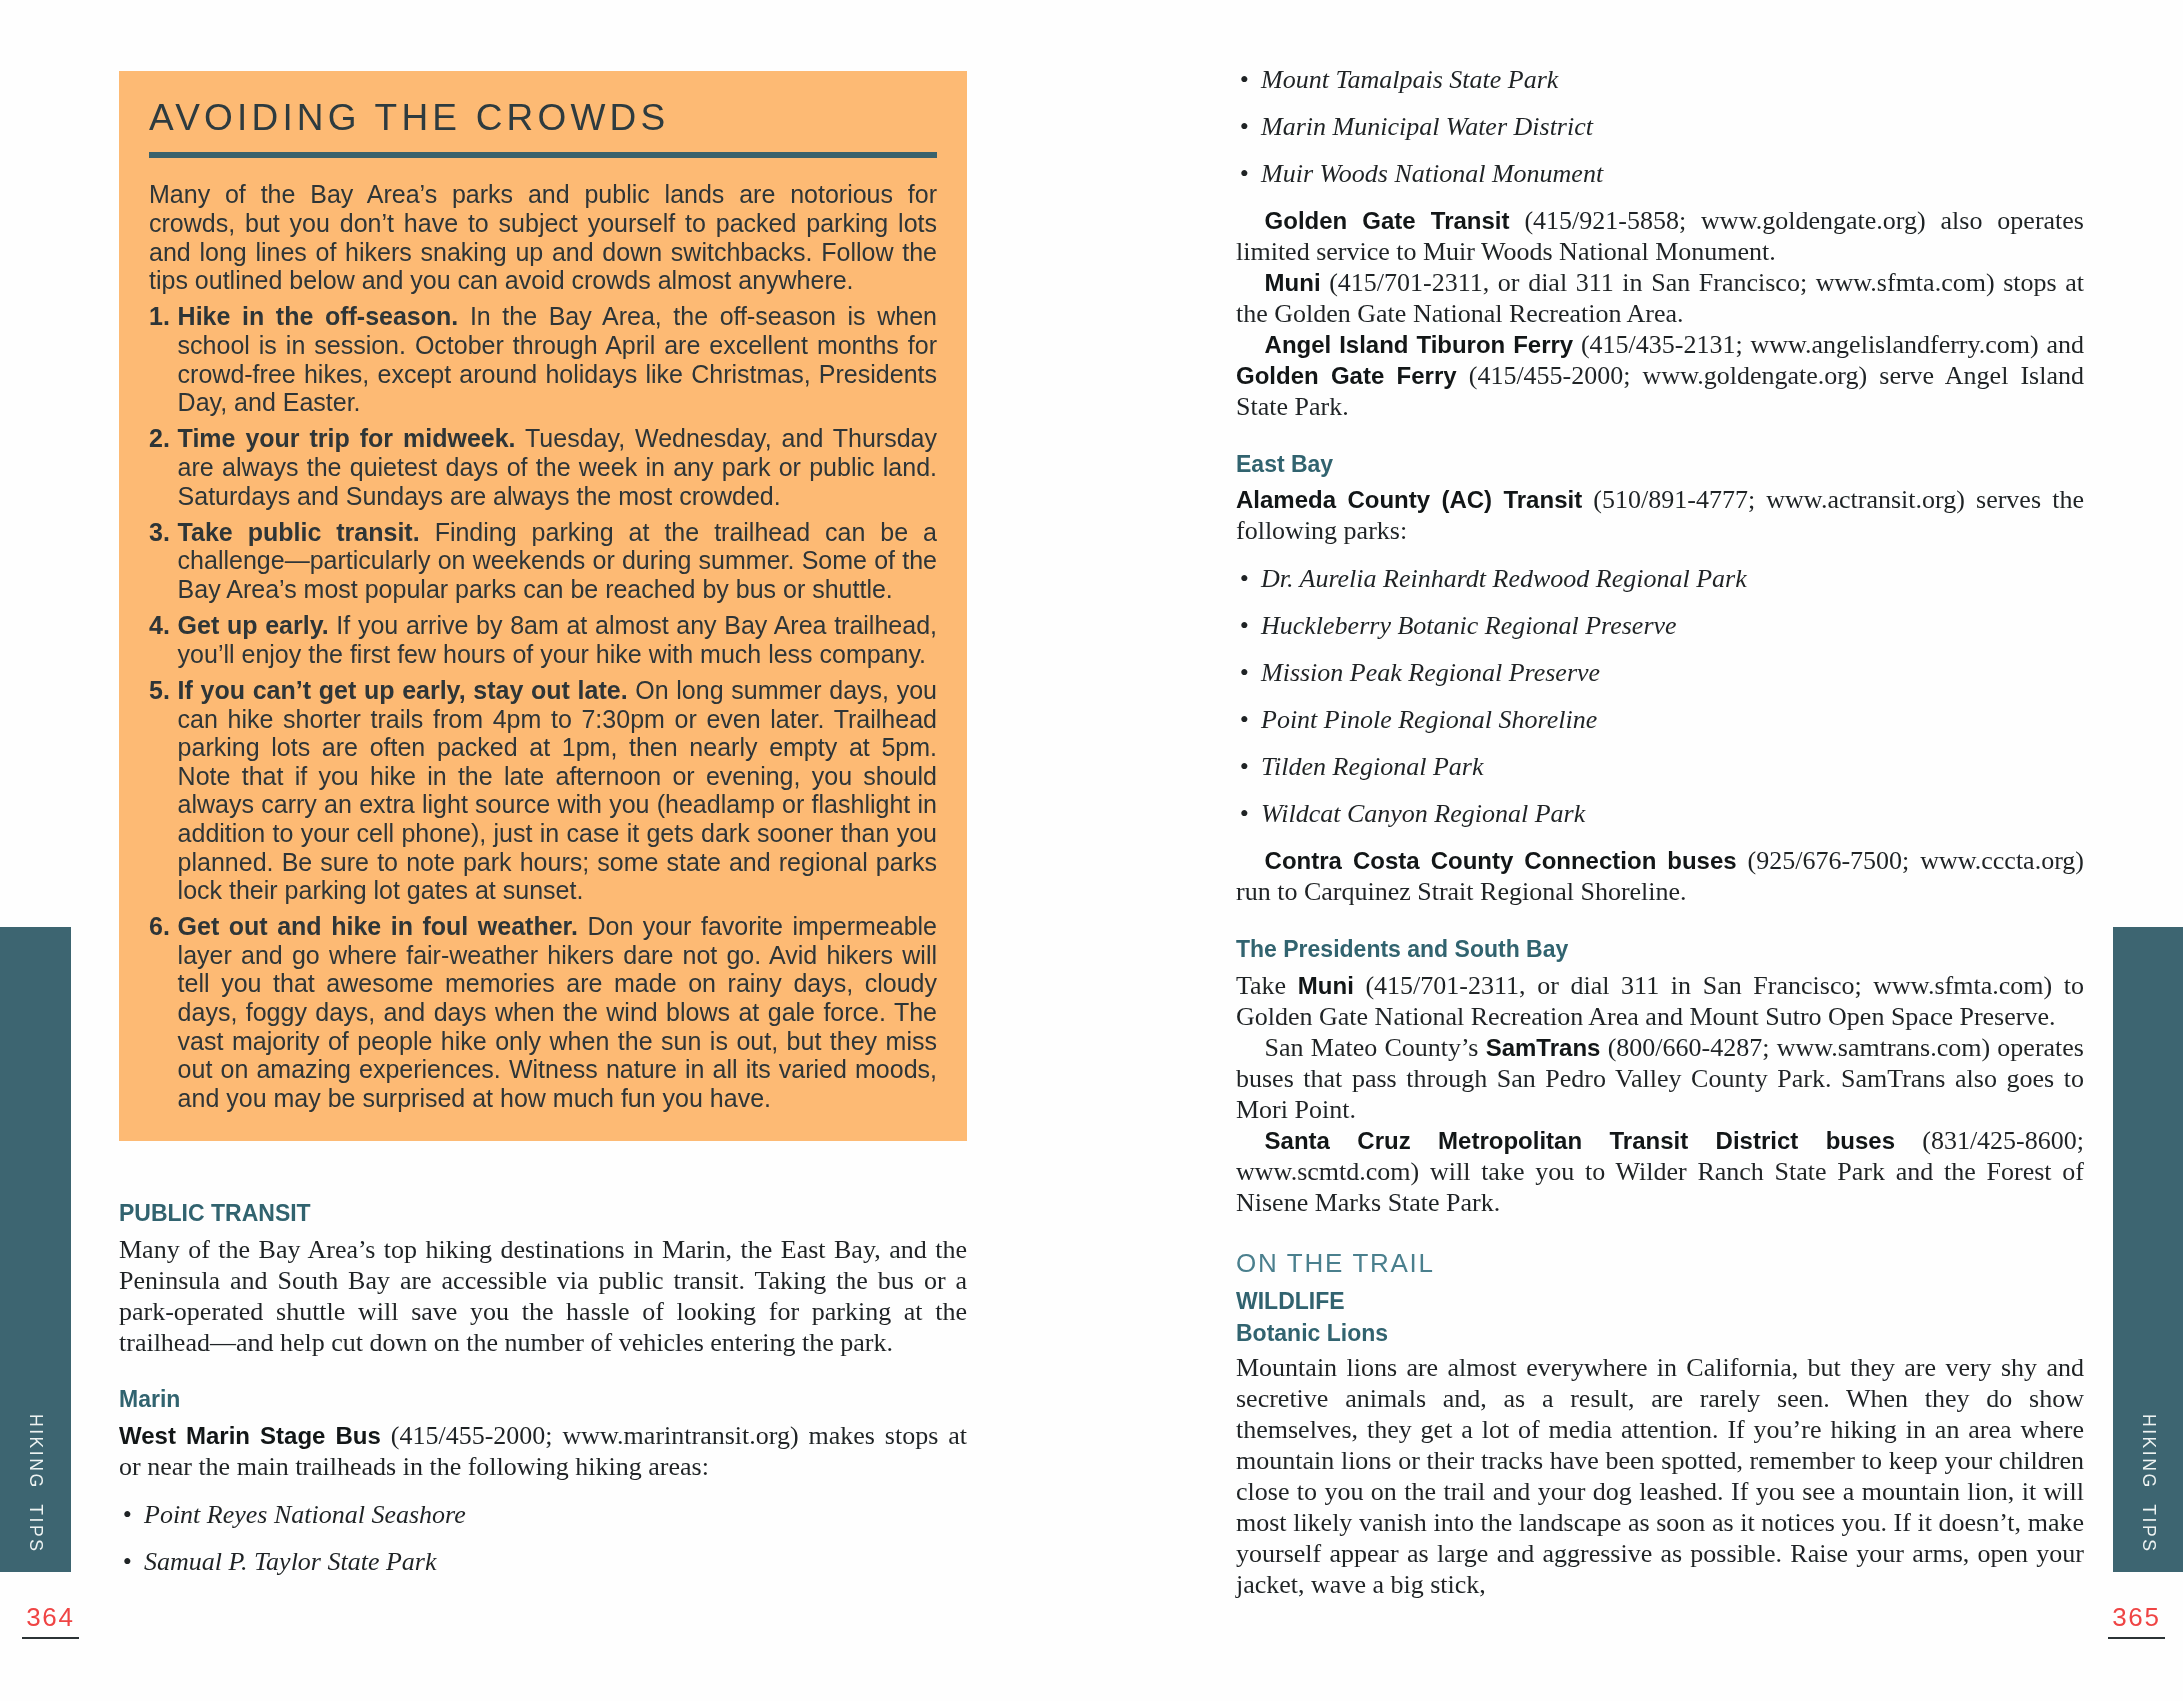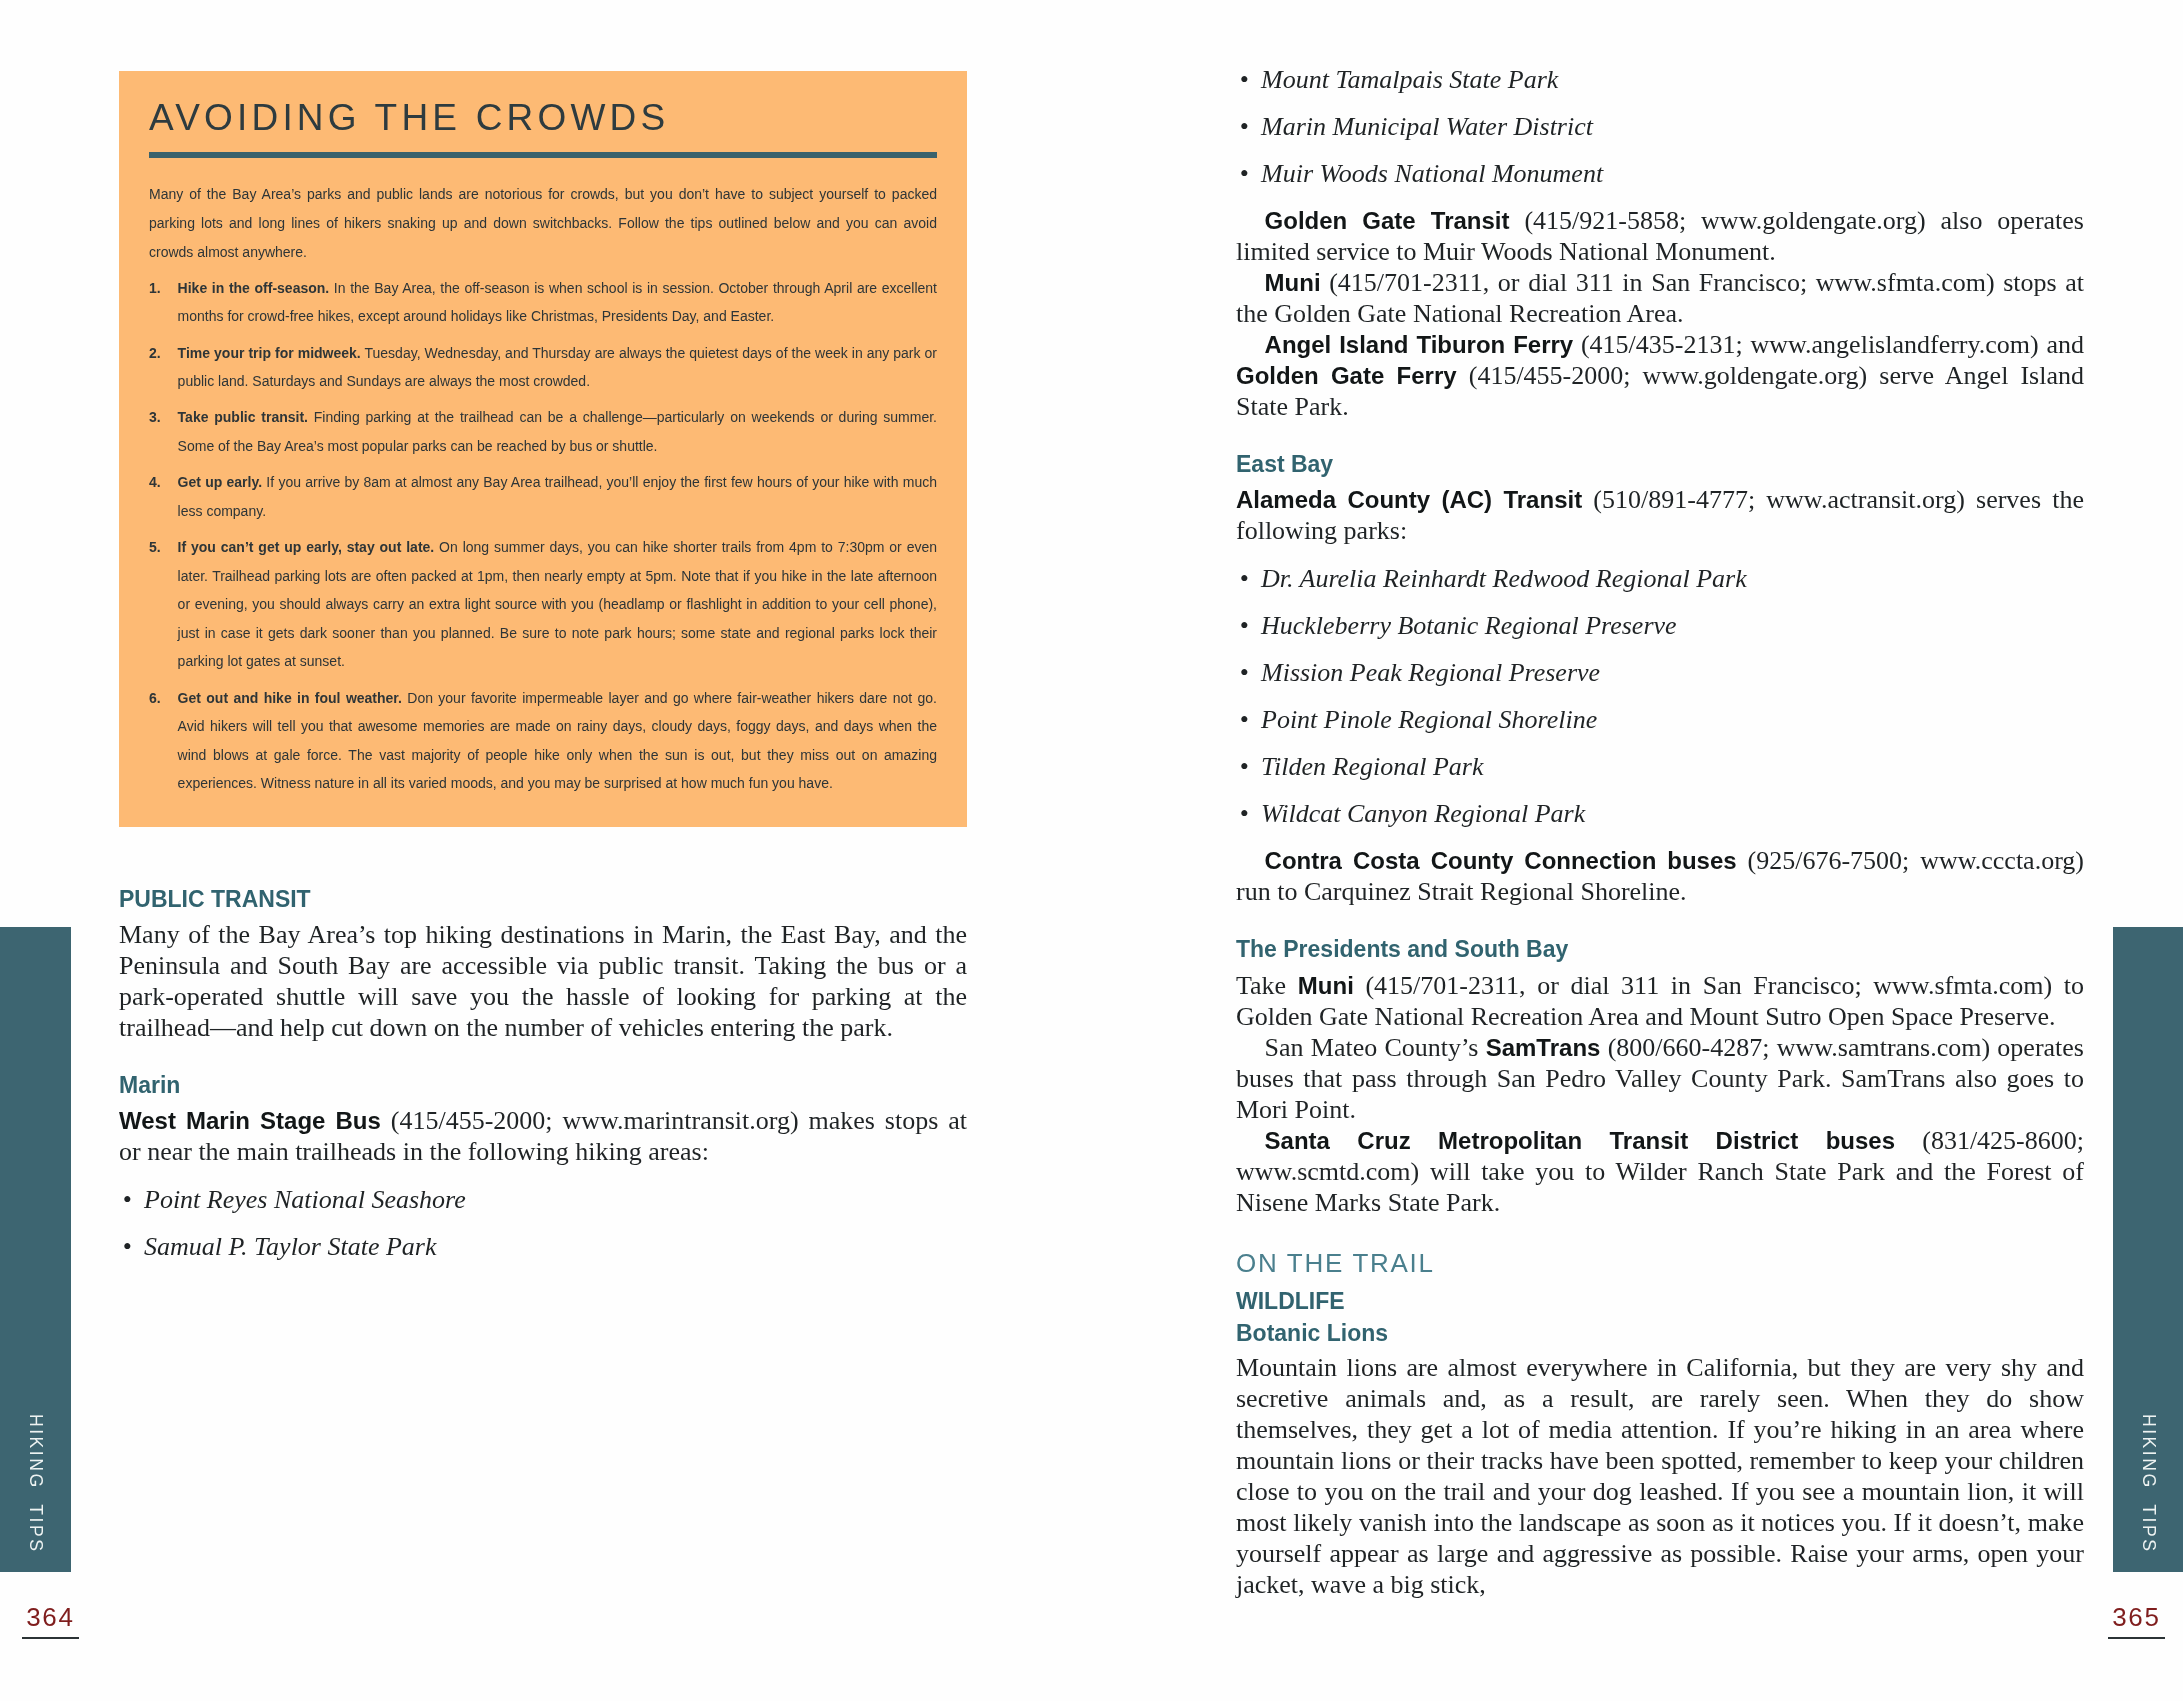"Many of the Bay Area’s parks" .box-copy { font-size: 14px -> 25px }
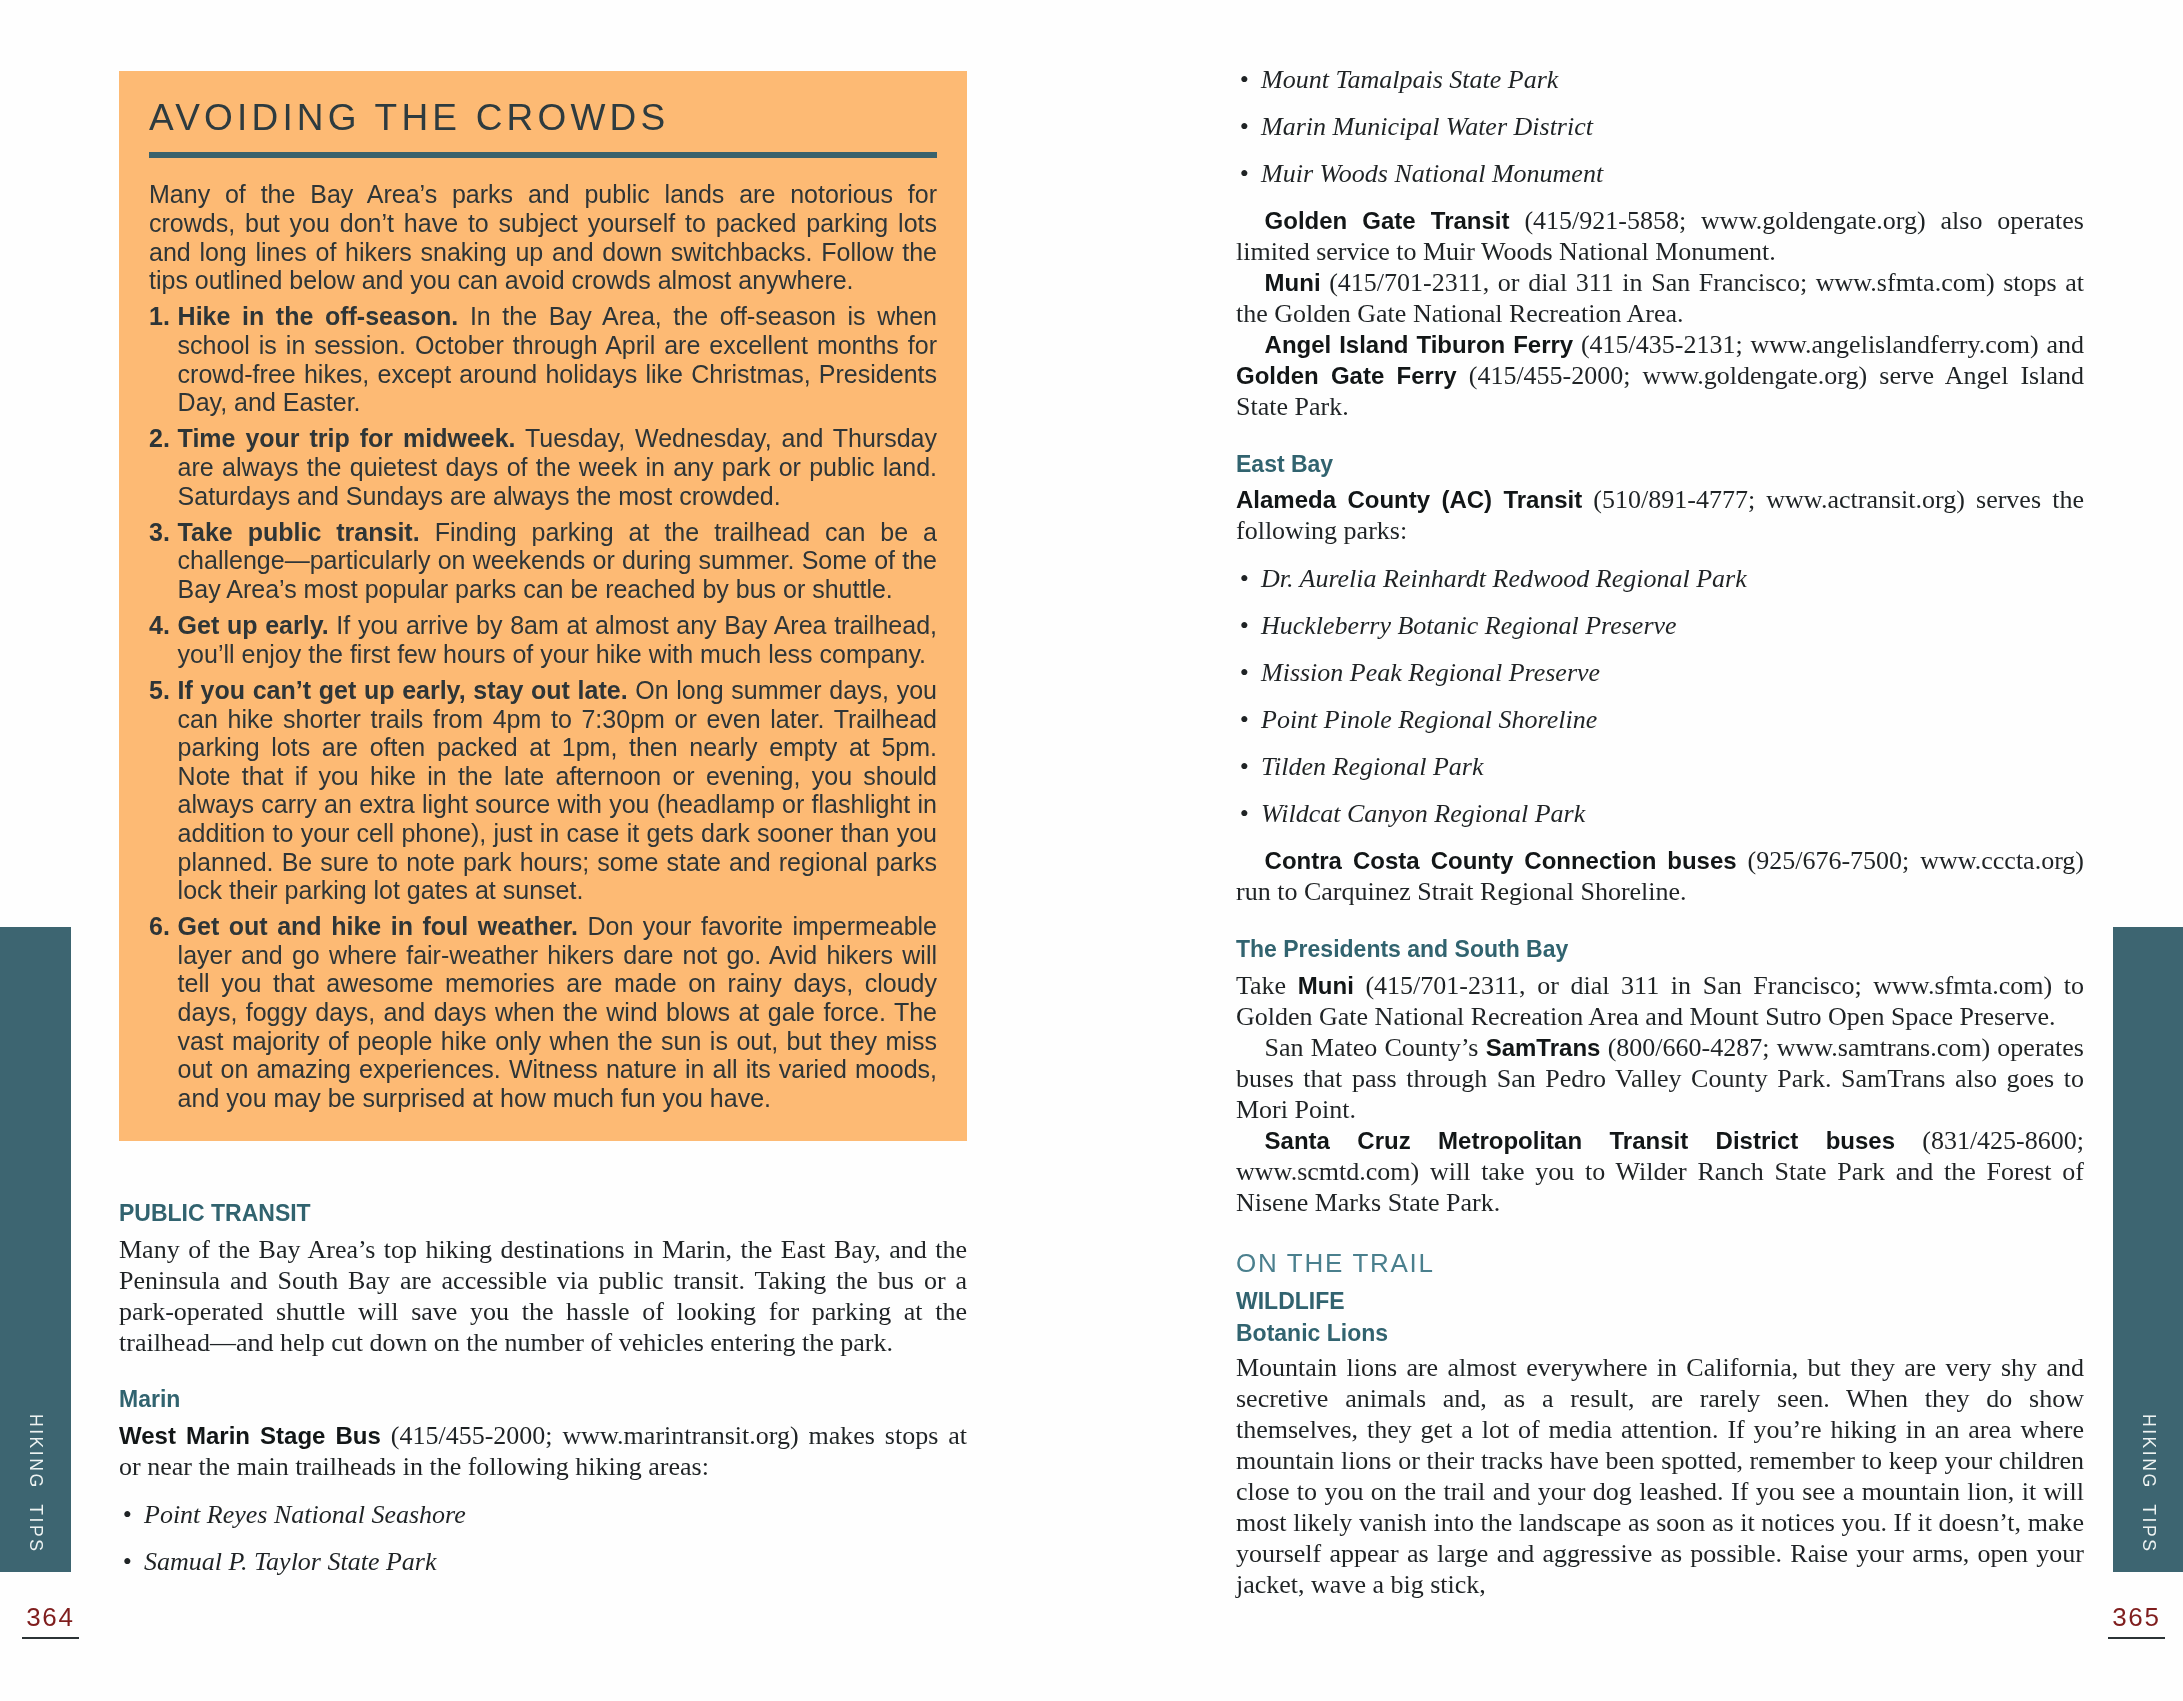"364" .pagenum { color: #7f1d1d -> #ef4444 }
